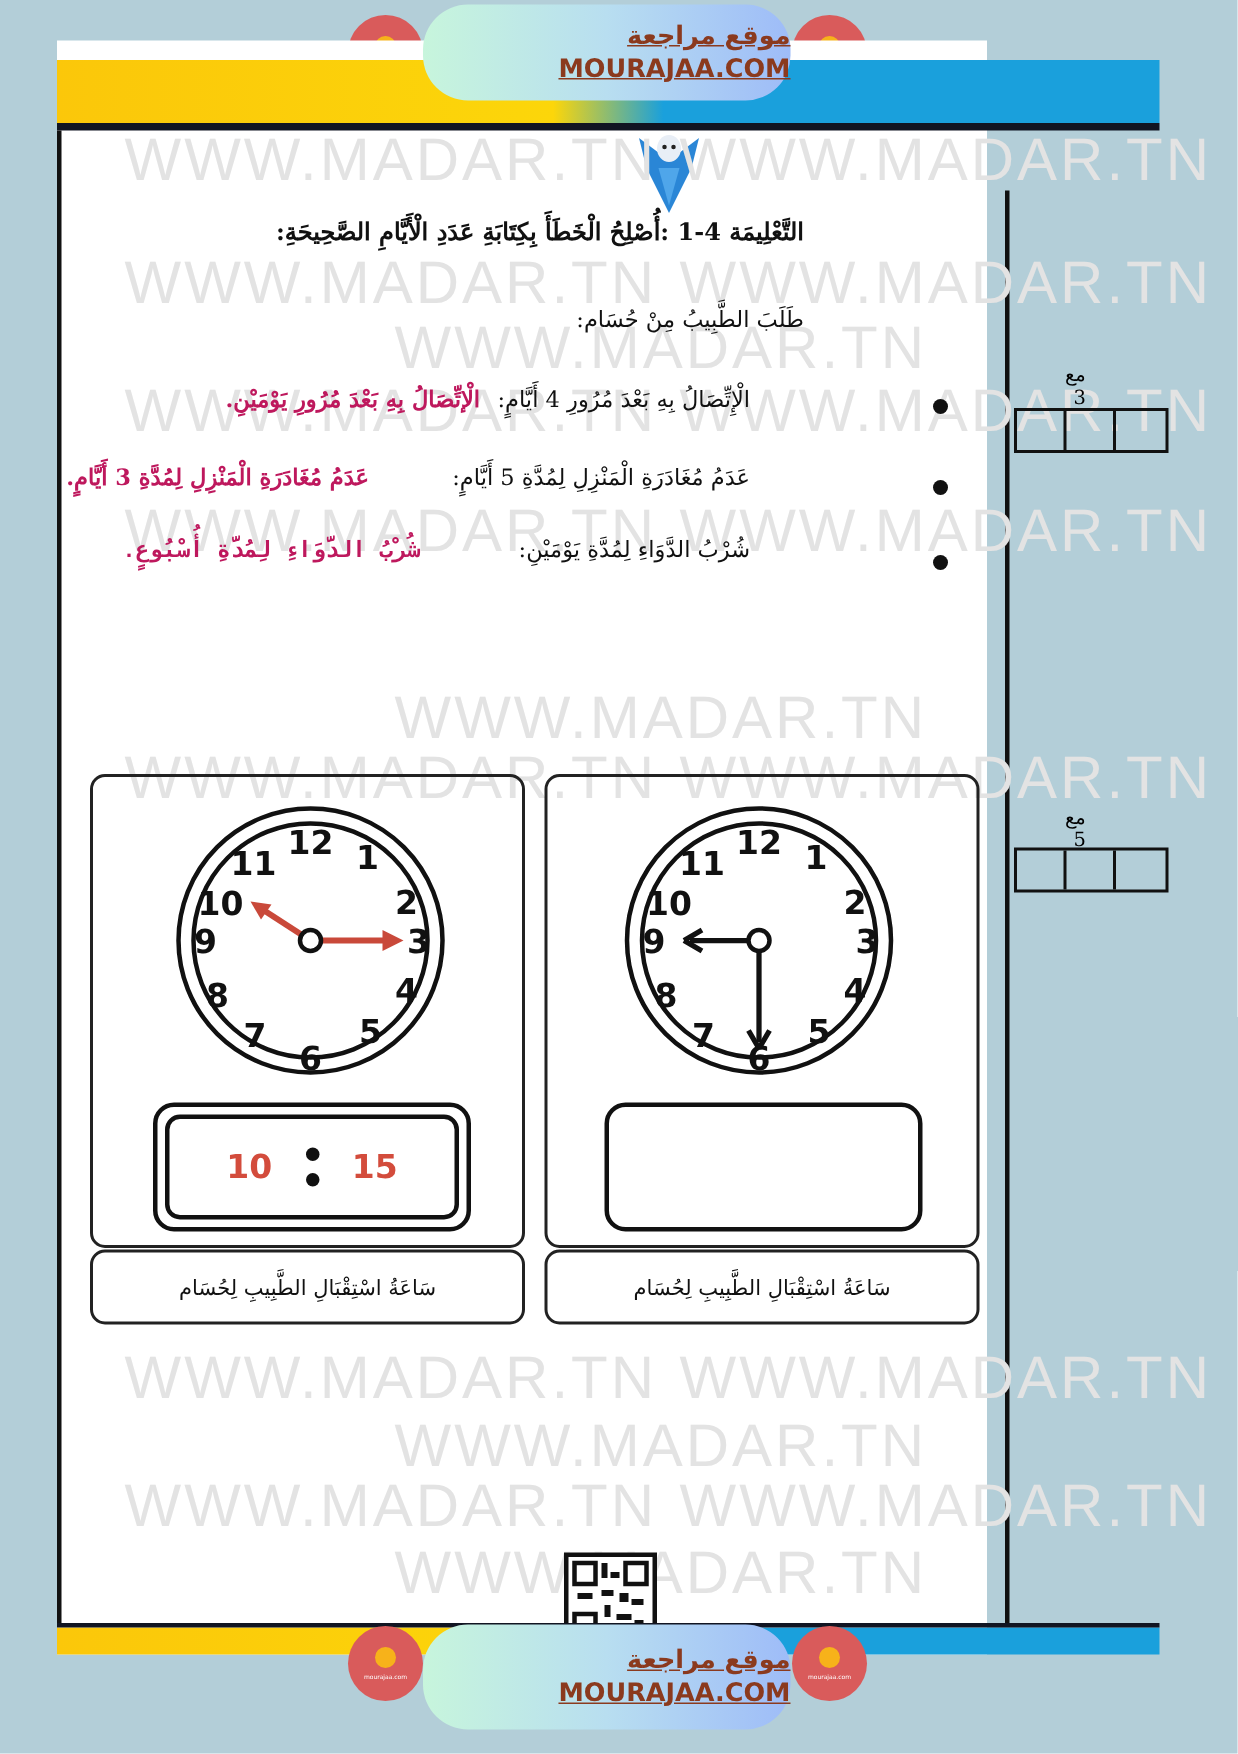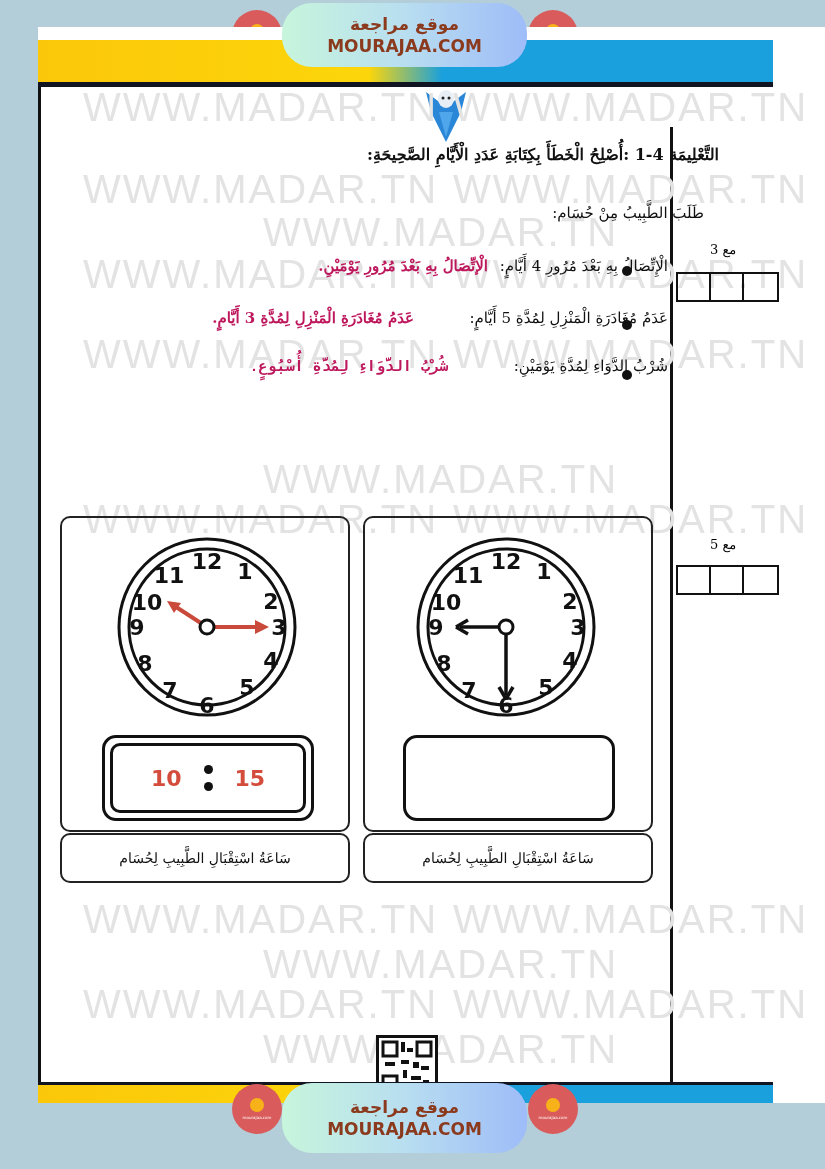"موقع مراجعة" .badge { align-items: center -> flex-end; text-decoration: none -> underline }
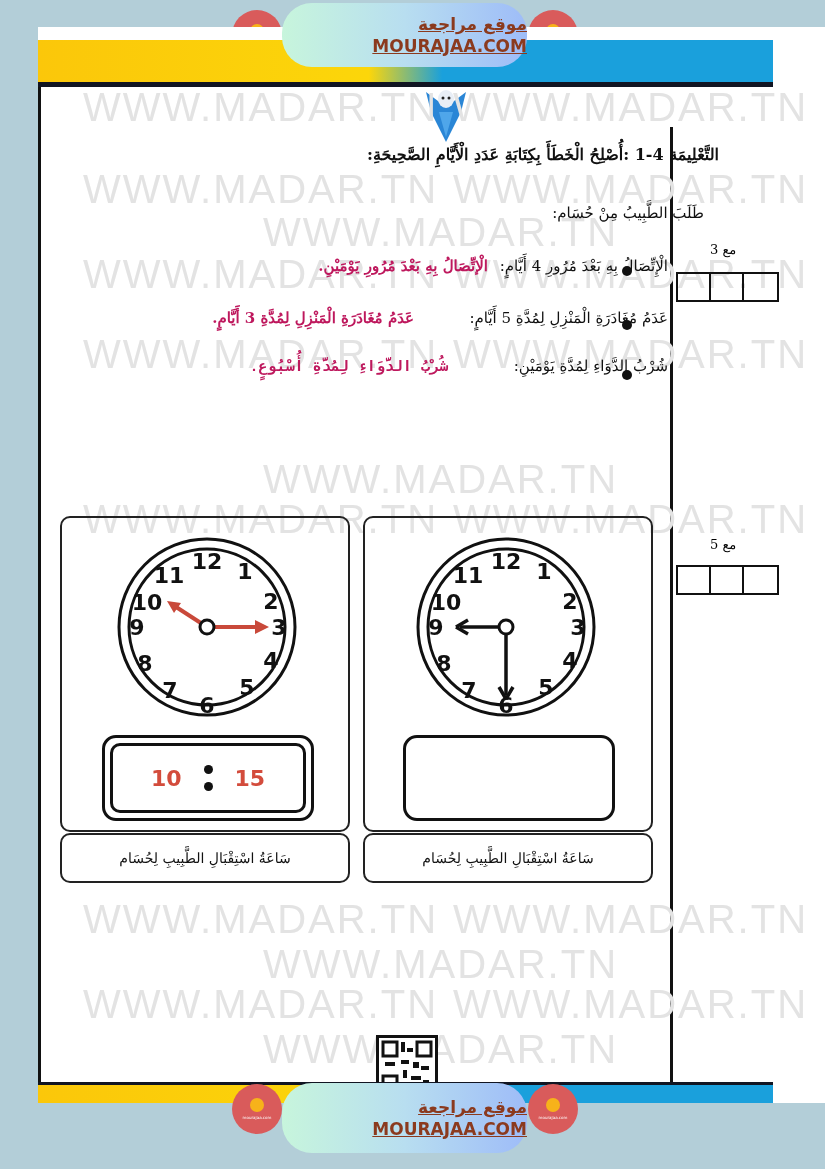"WWW.MADAR.TN" .page { width: 788px -> 620px }
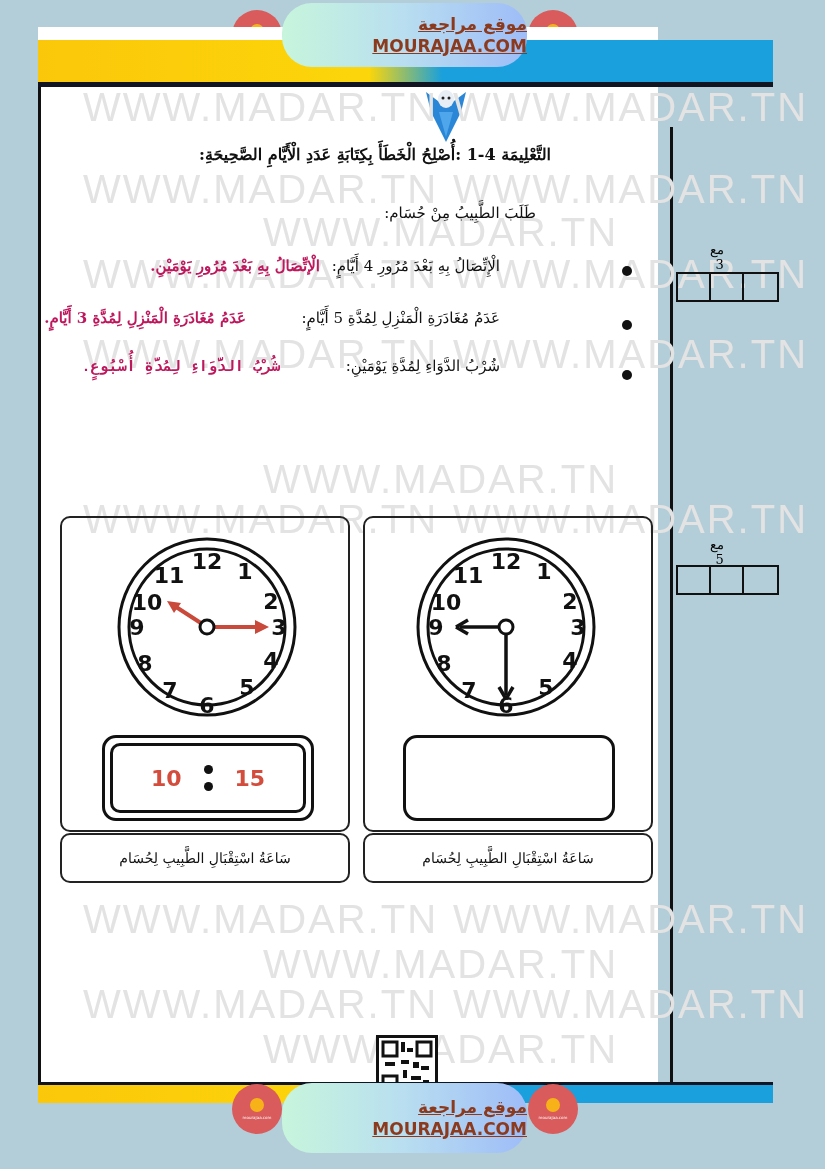"التَّعْلِيمَة 4-1 :أُصْلِحُ الْخَطَأَ" div.text { right: 107px -> 122px }
